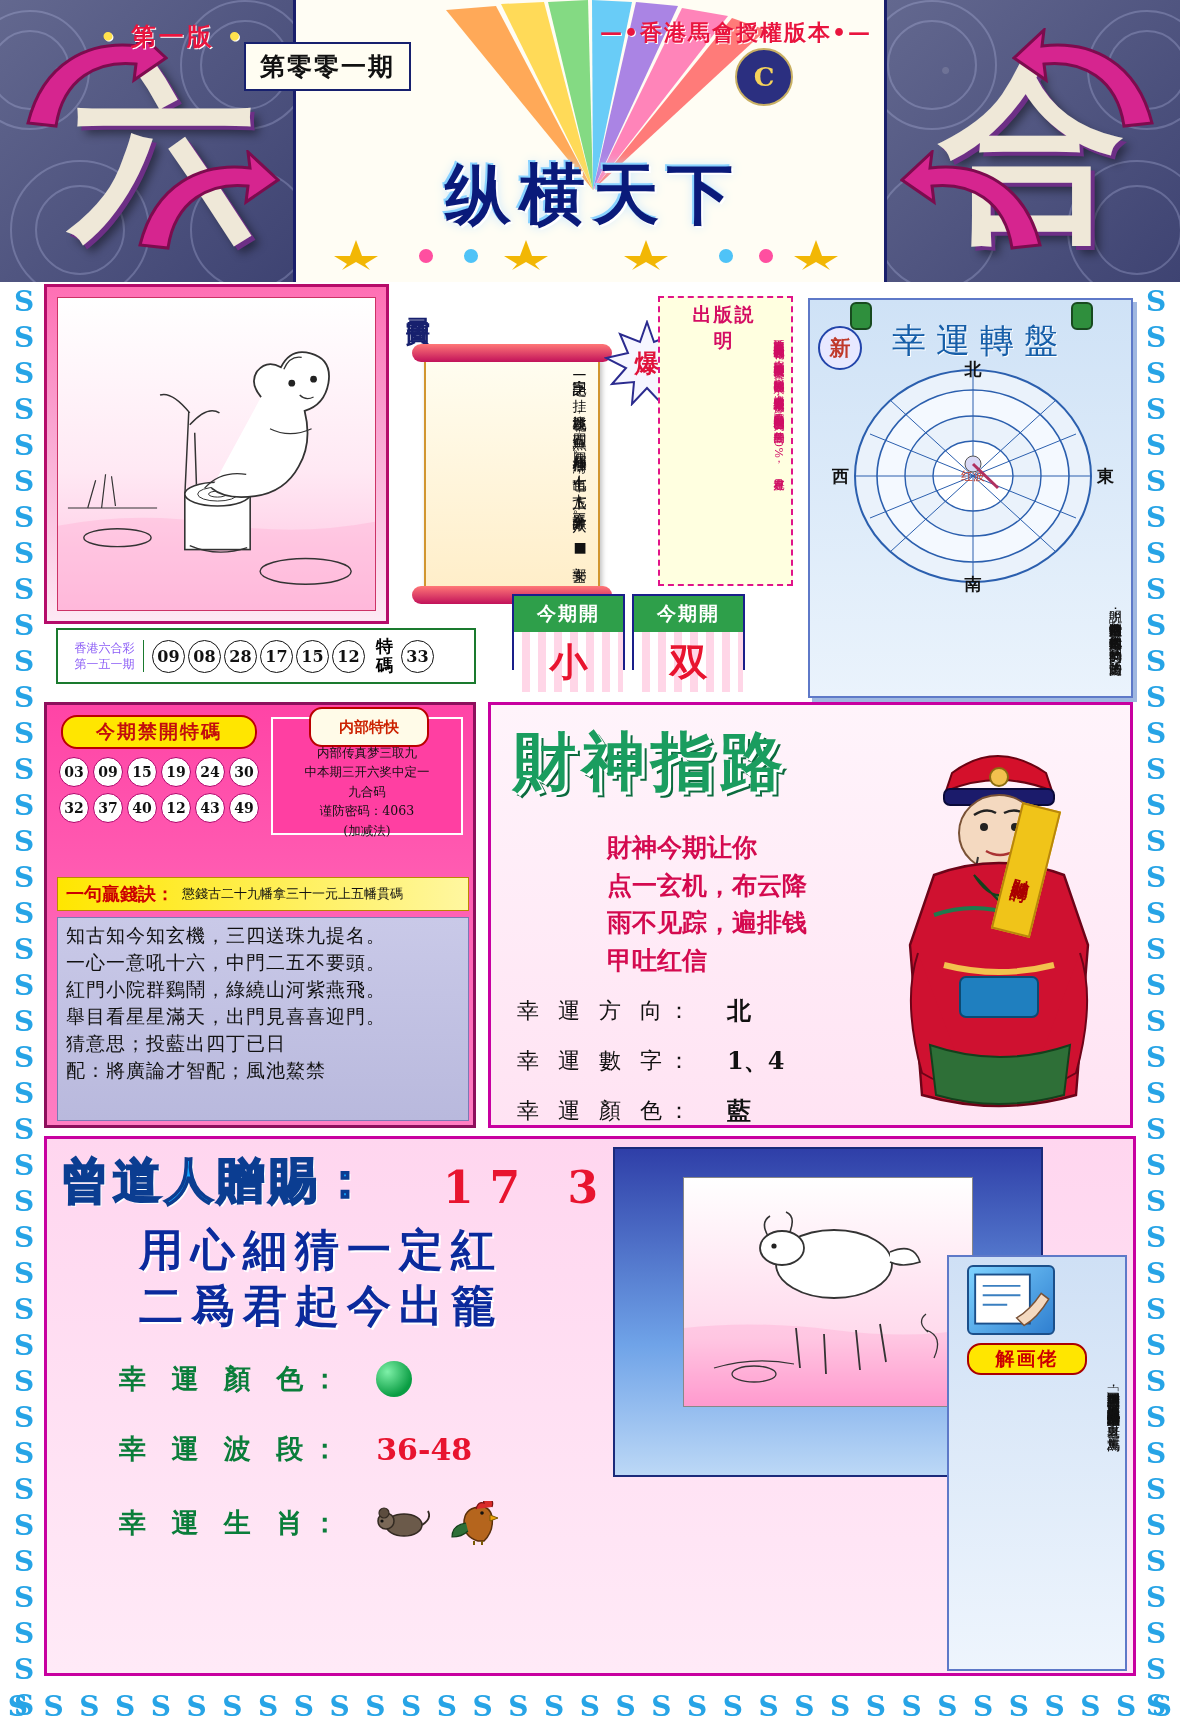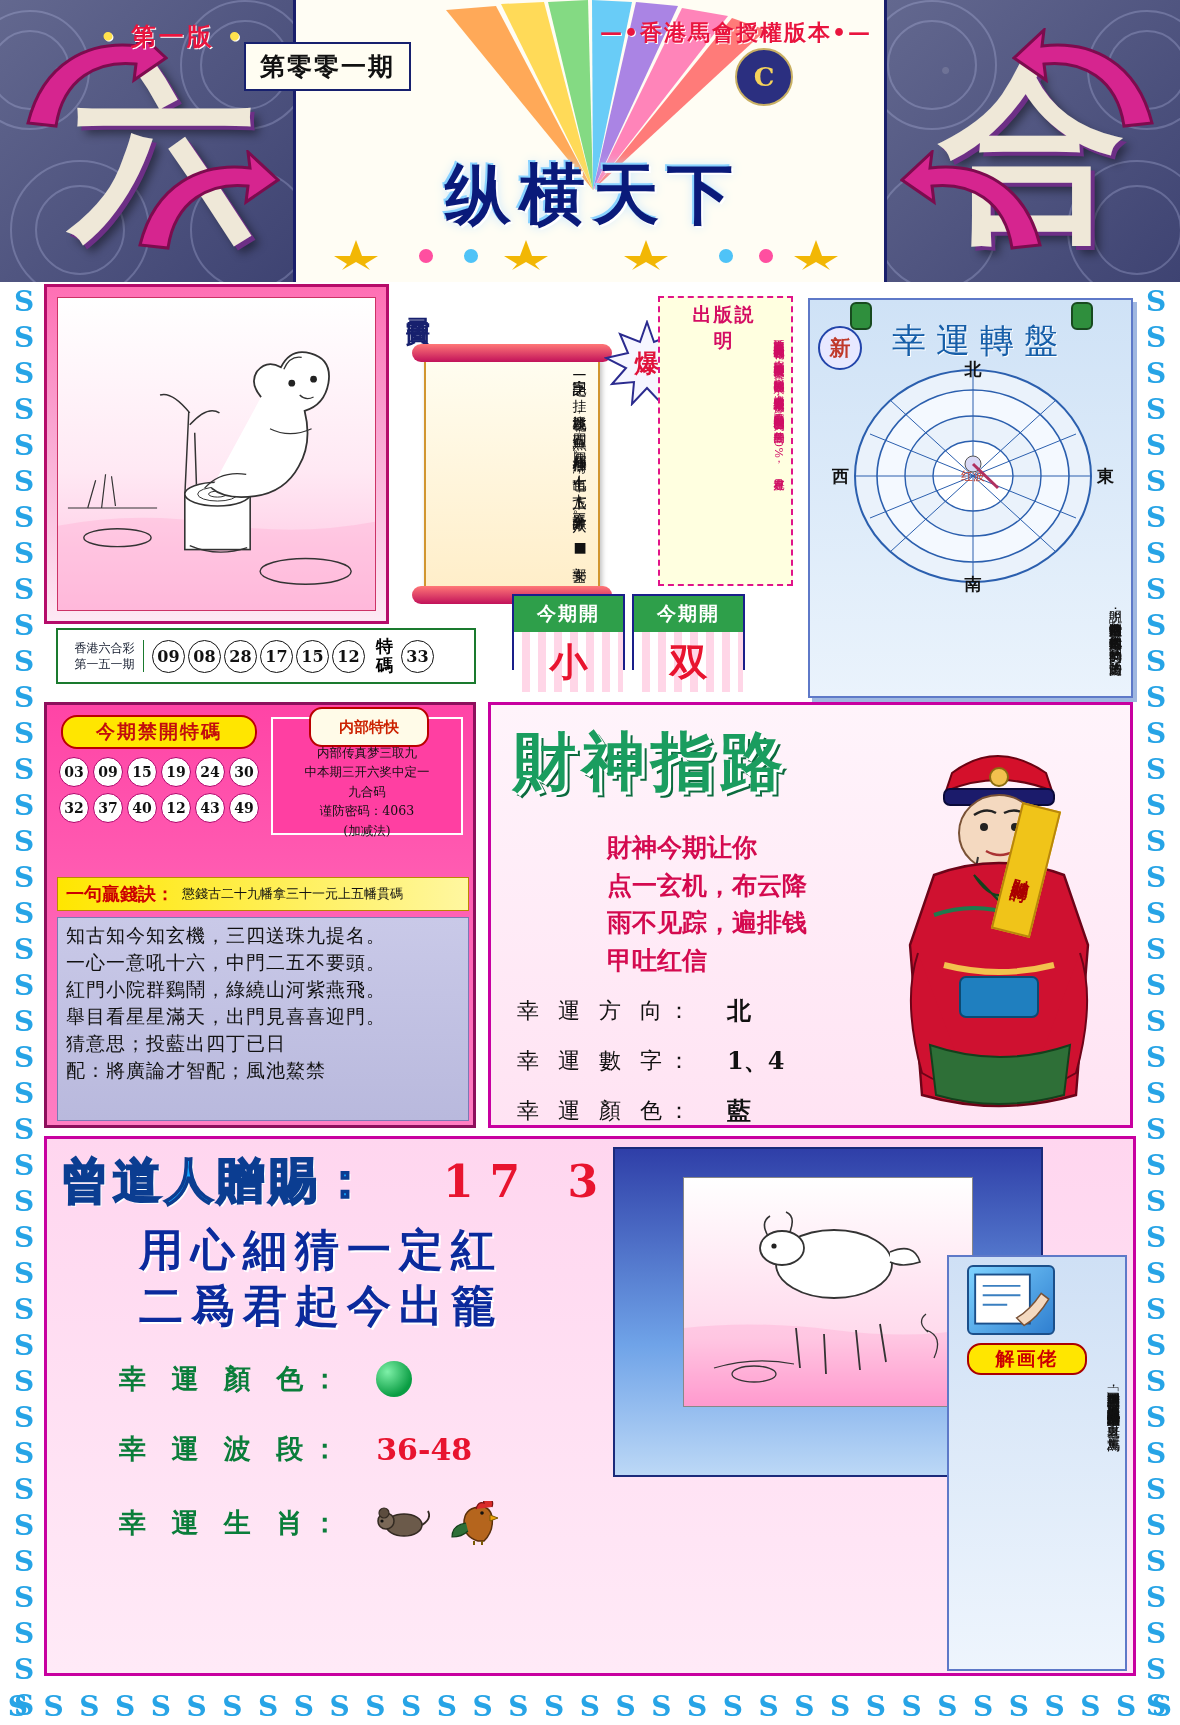"香港六合彩" .res-label { color: #0f172a -> #8b5cf6 }
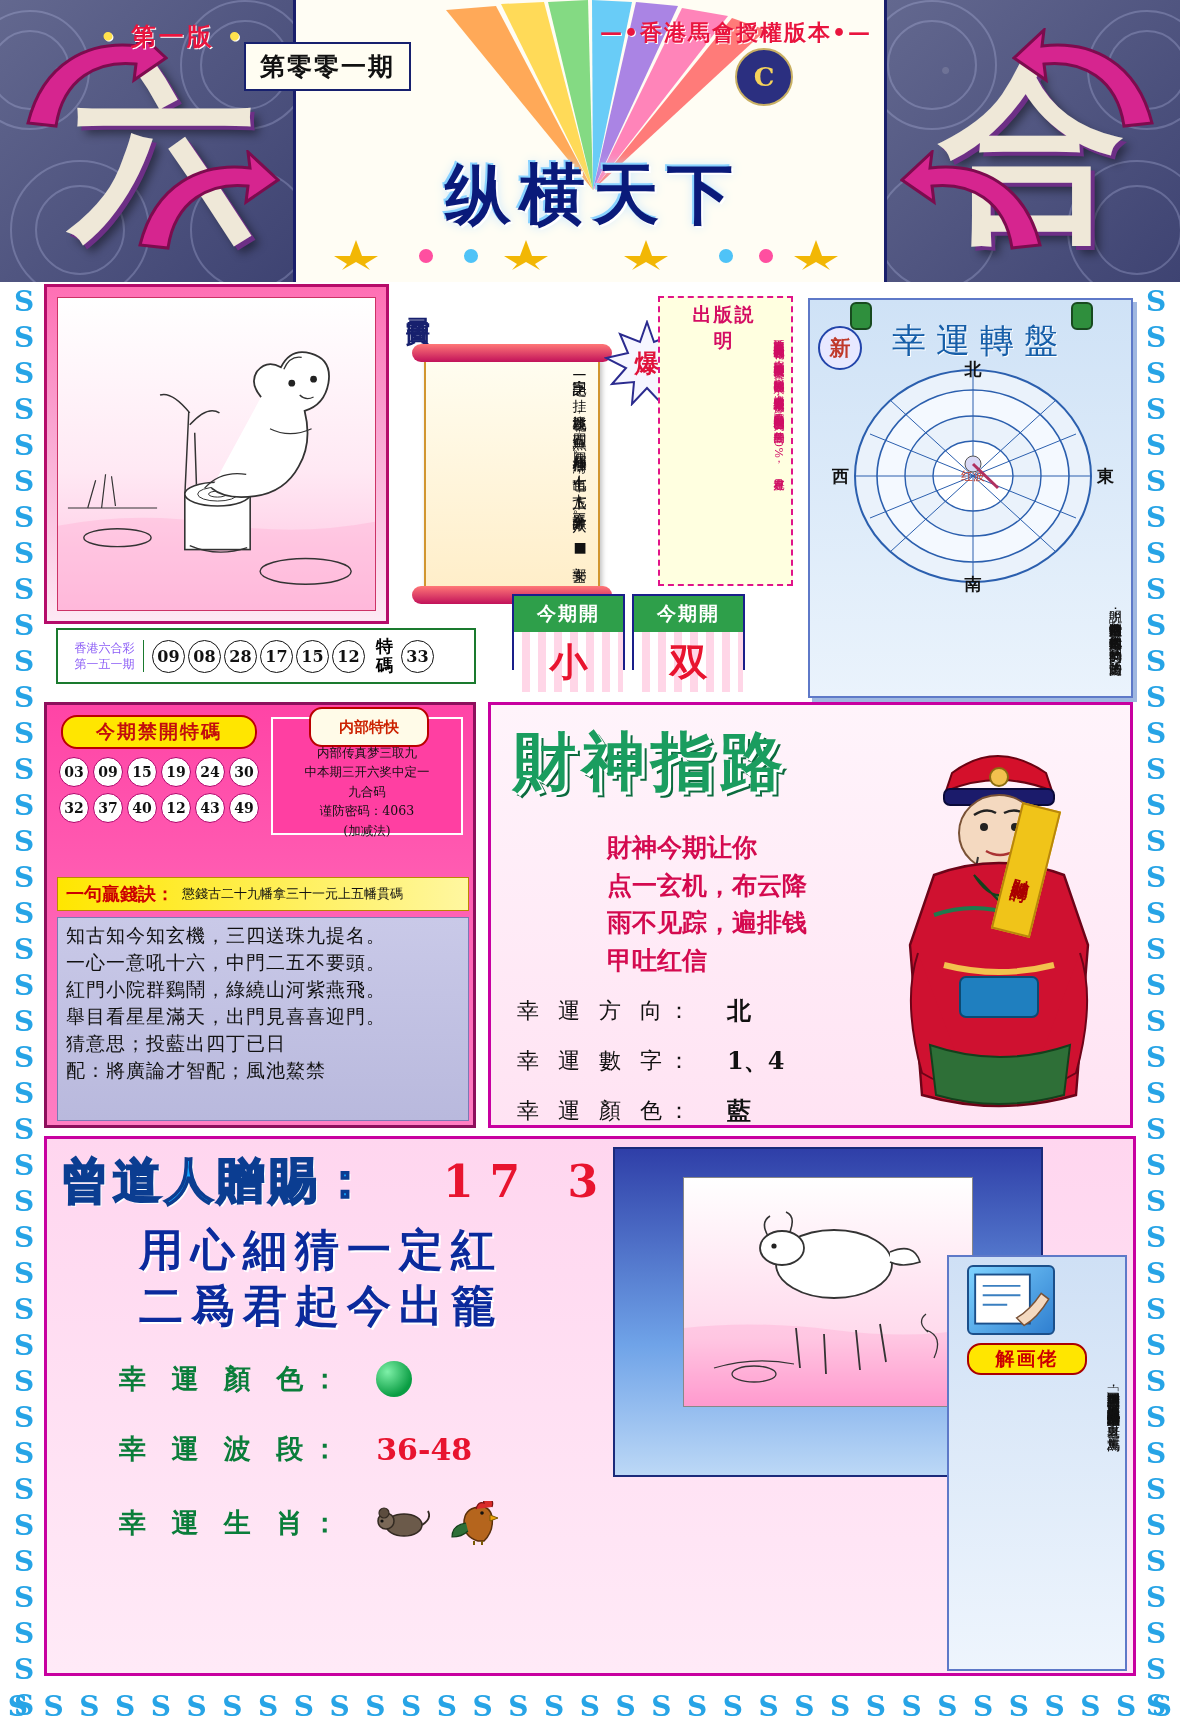"曾道人贈賜：" .zdr-head { align-items: center -> flex-end }
